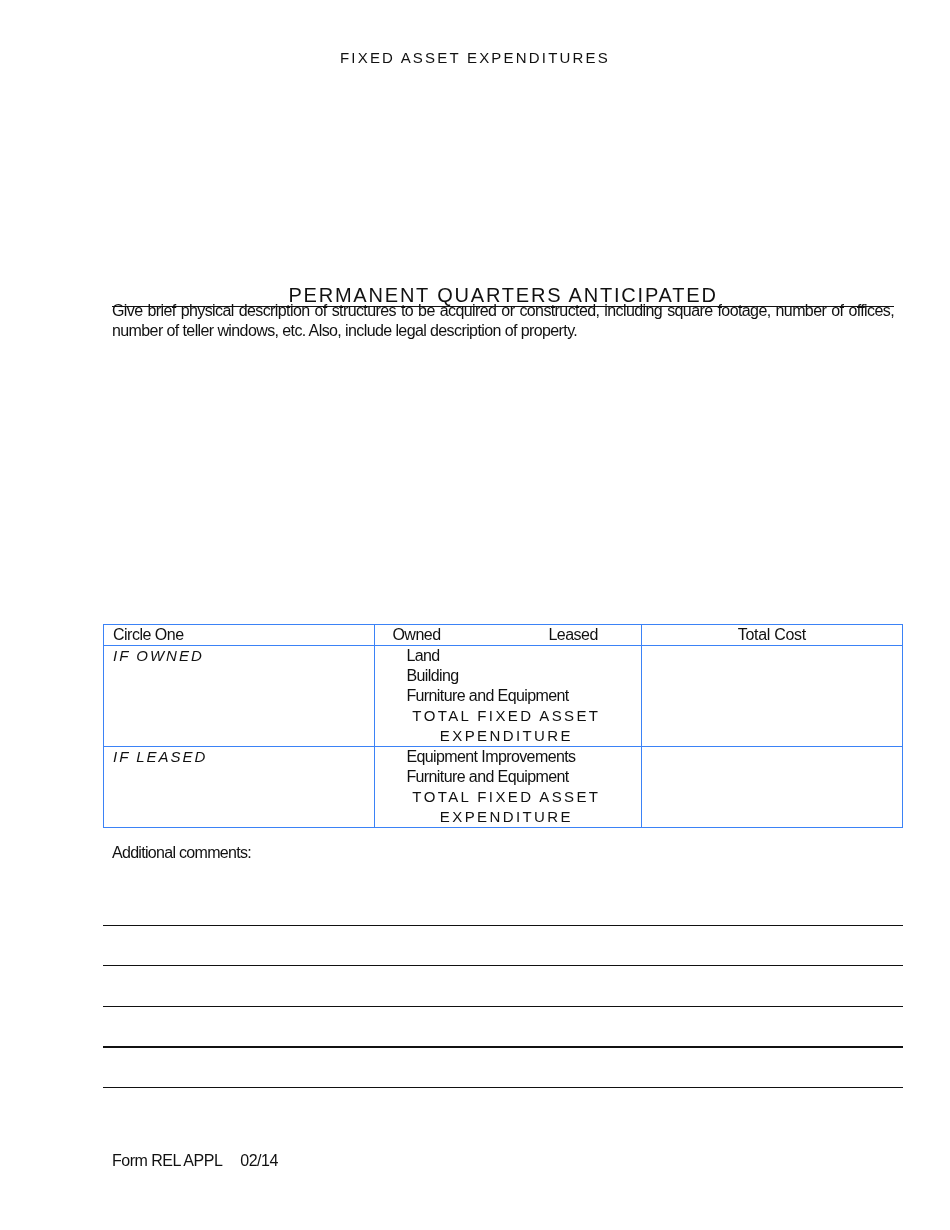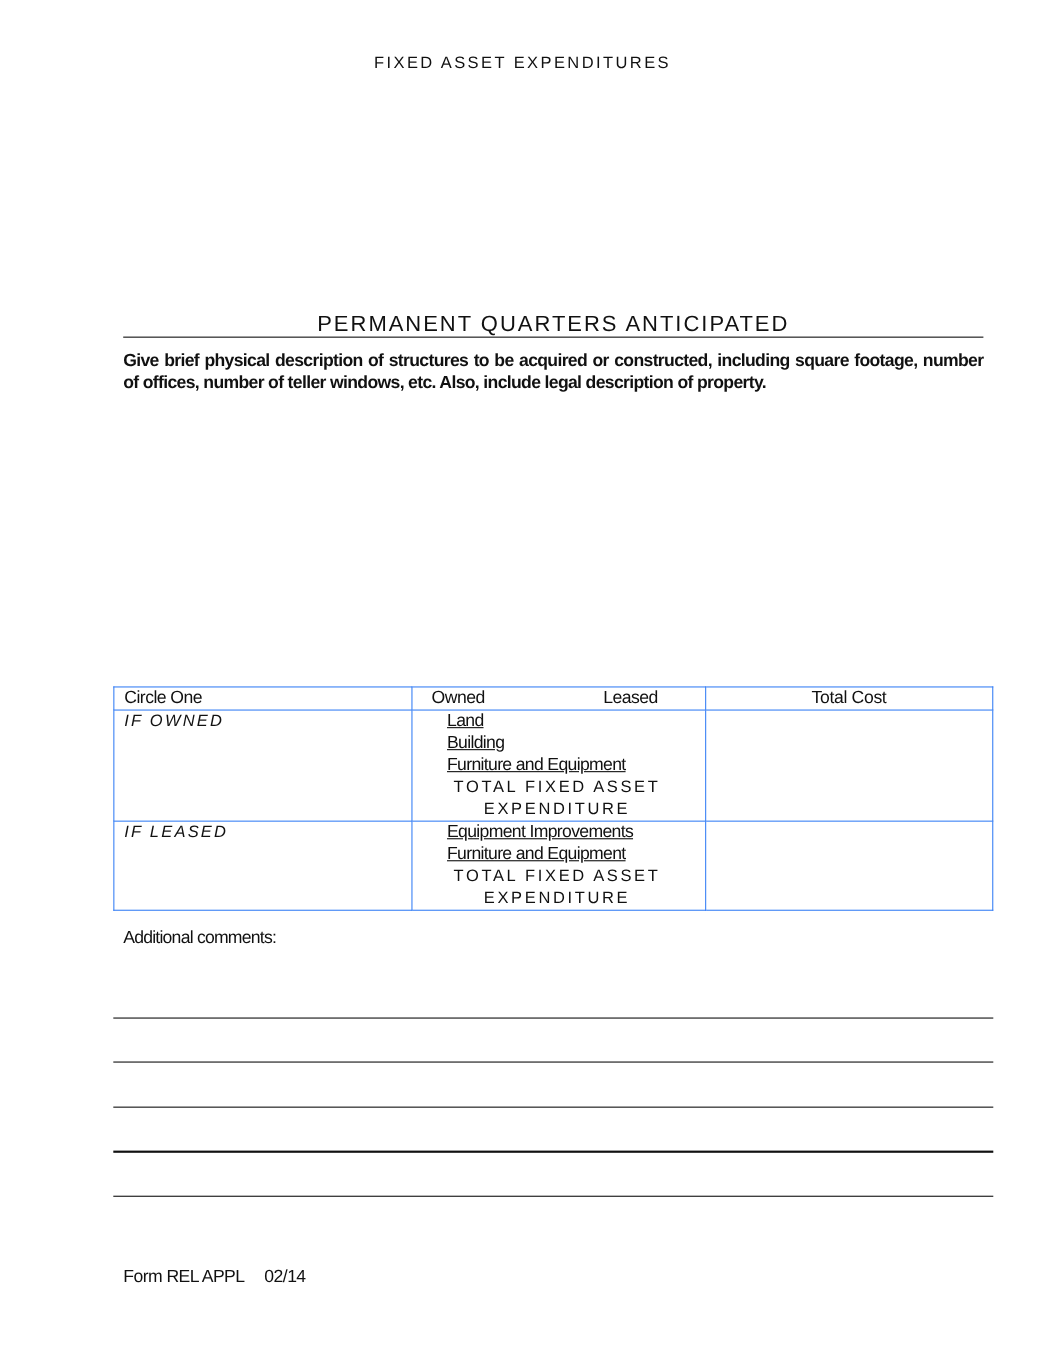"Give brief physical description of" .instructions { font-weight: bold -> none; top: 319px -> 301px }
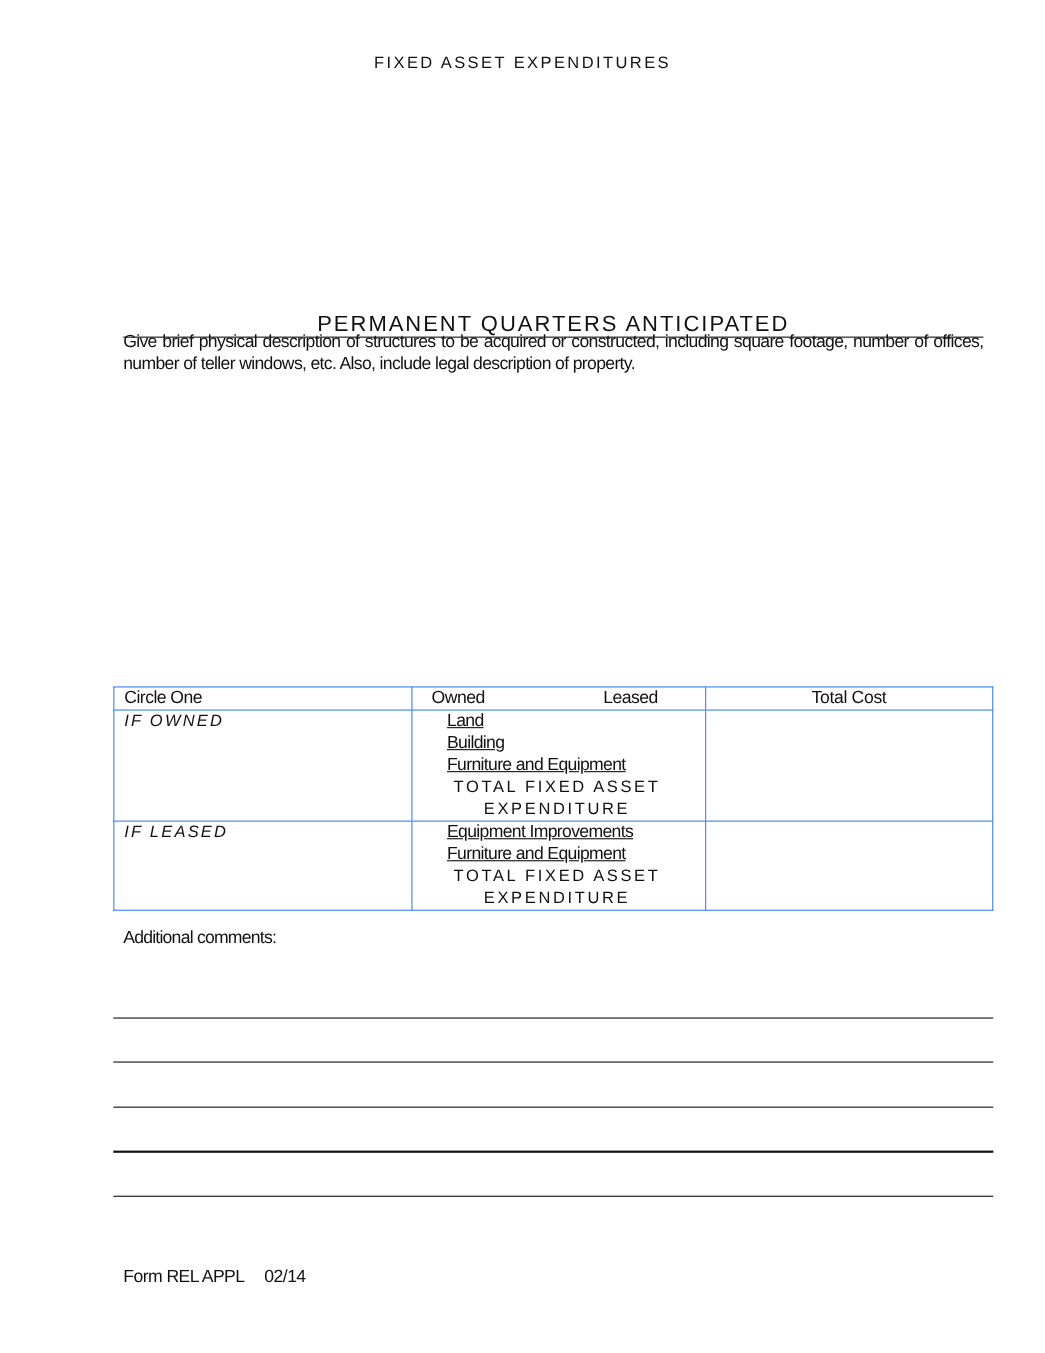"Land" .item { text-decoration: underline -> none }
